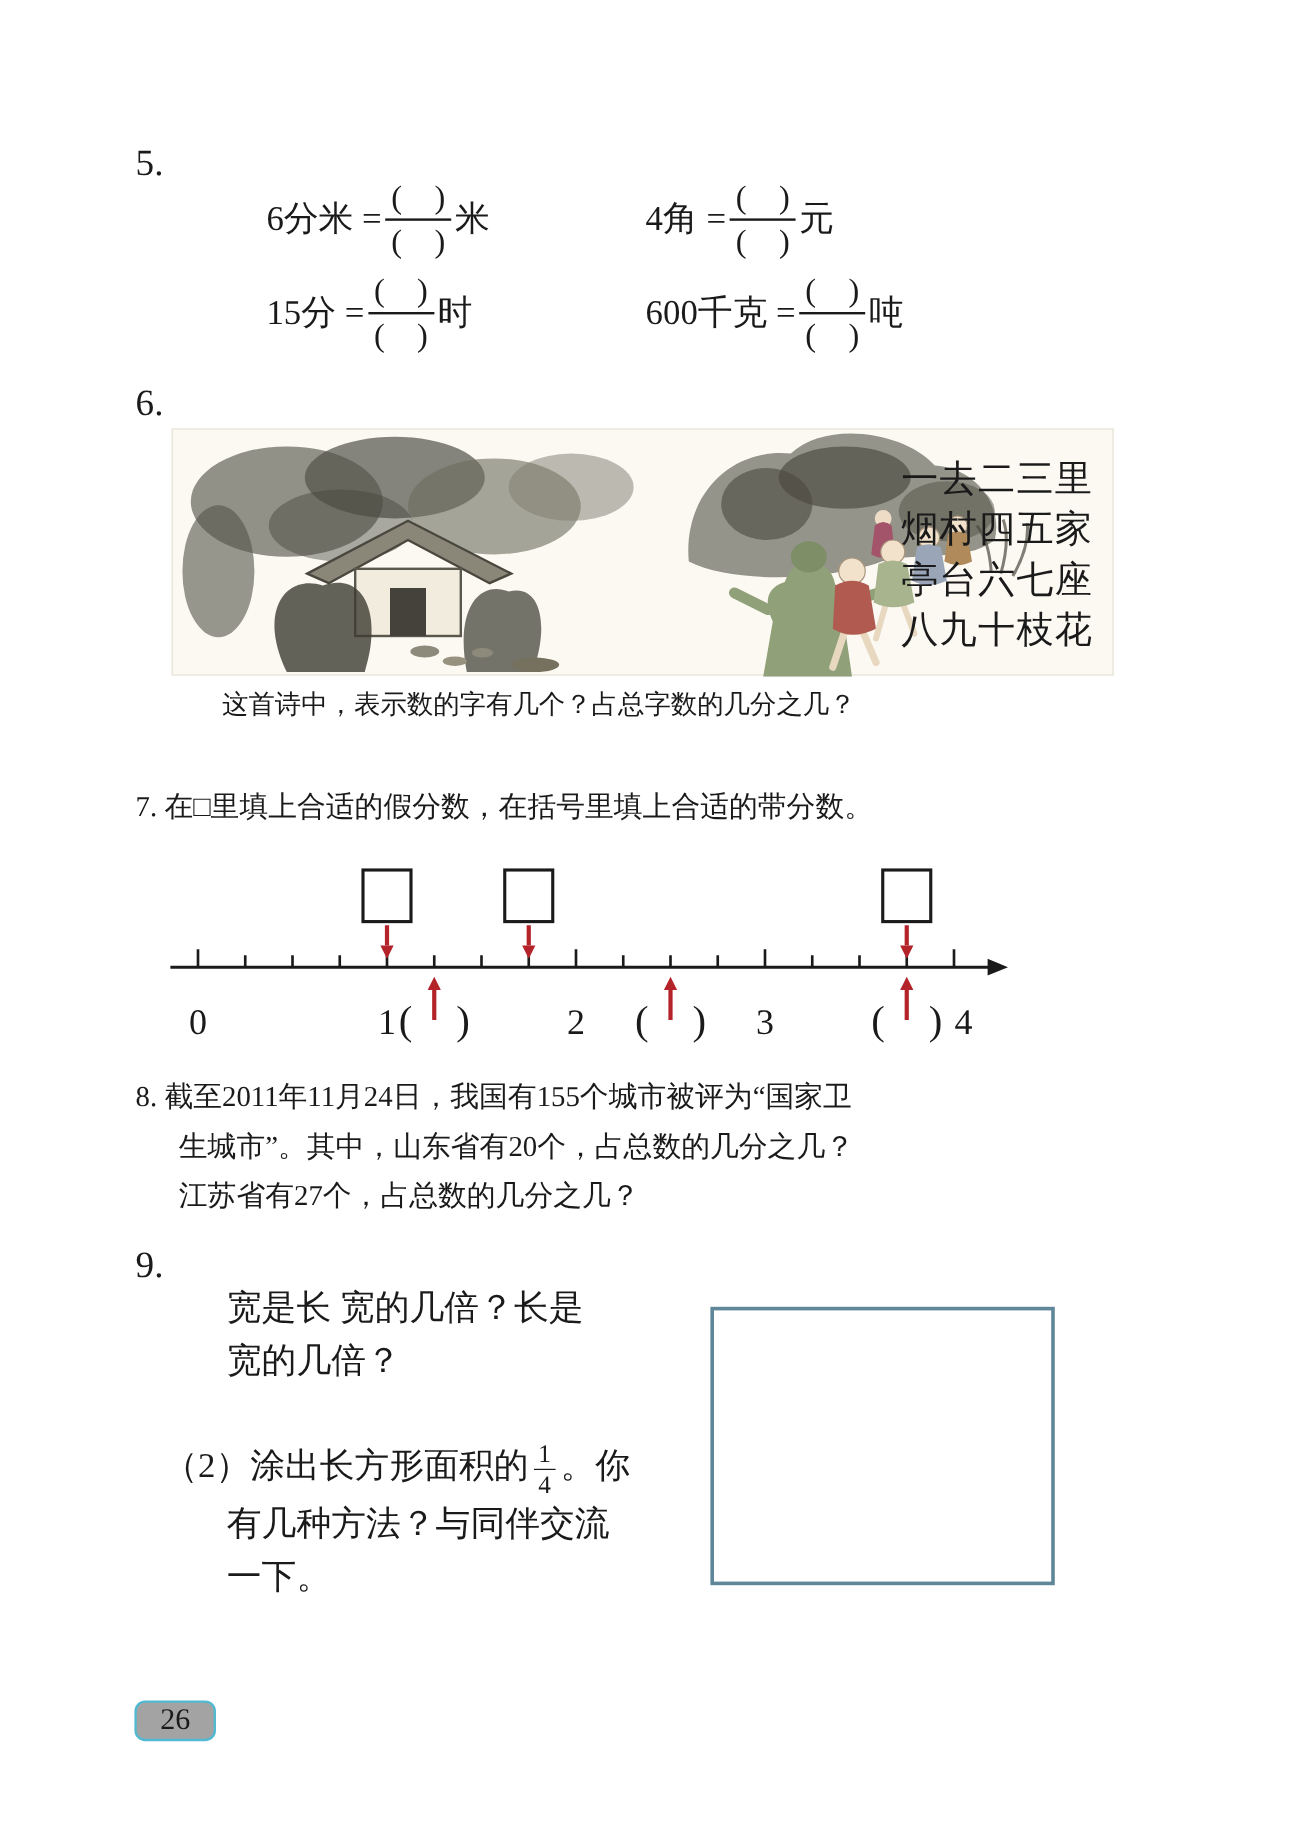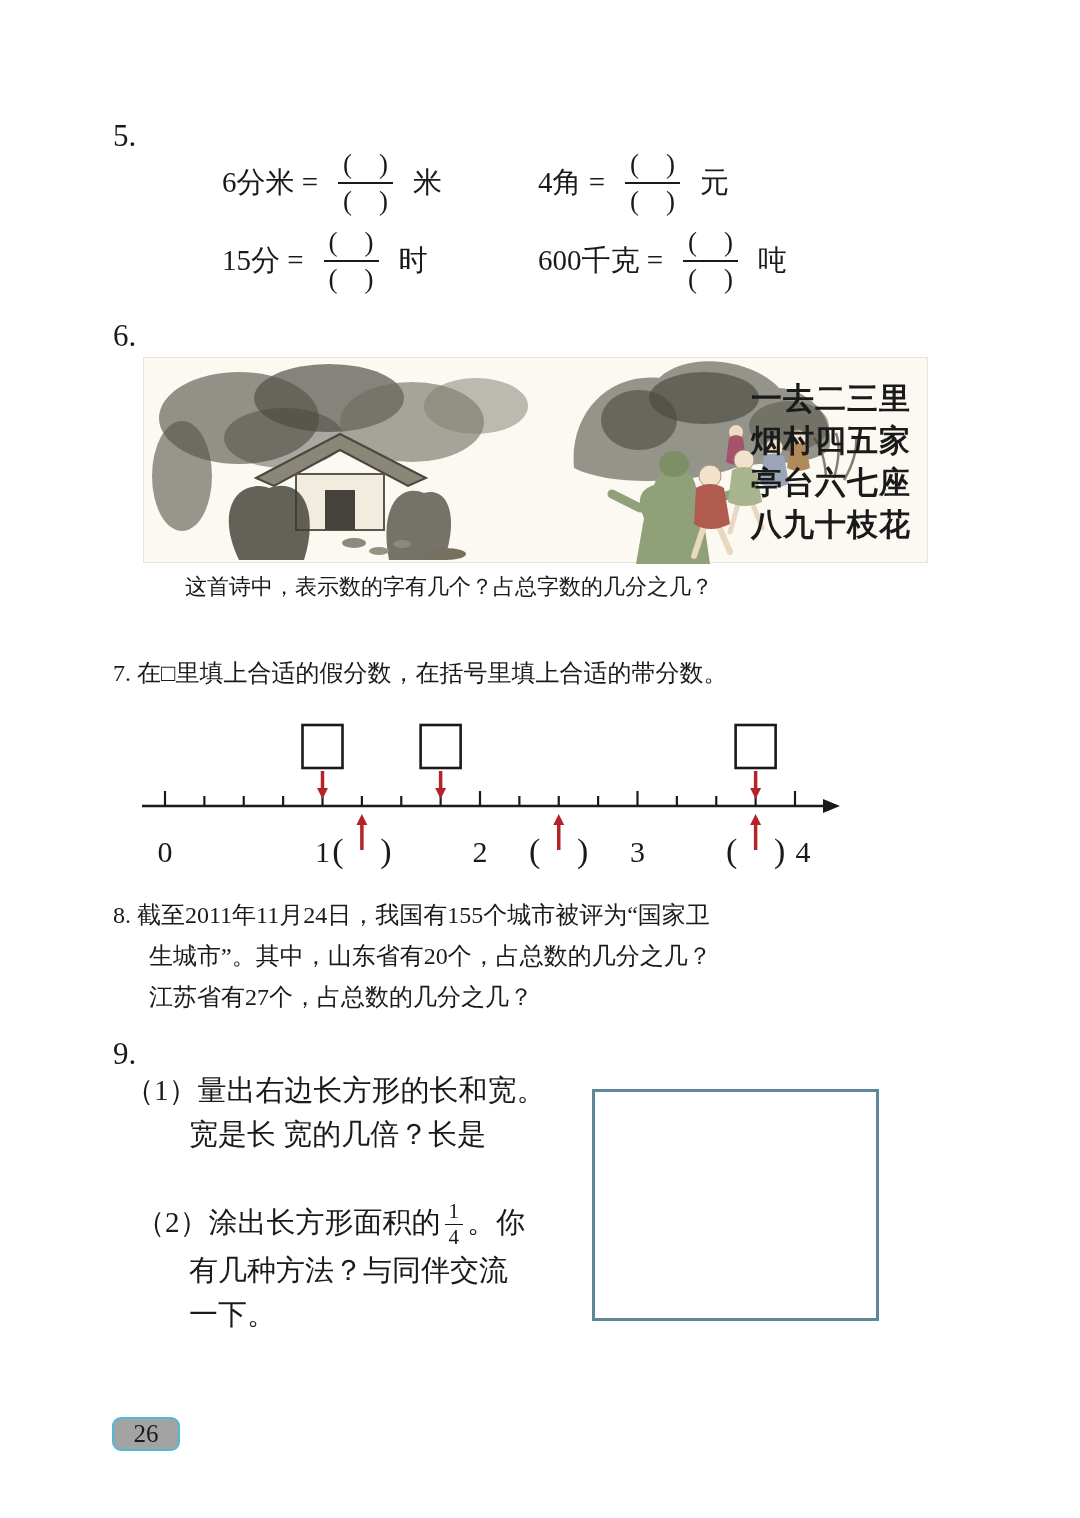"6分米 =" .equation { gap: 20px -> 3px }
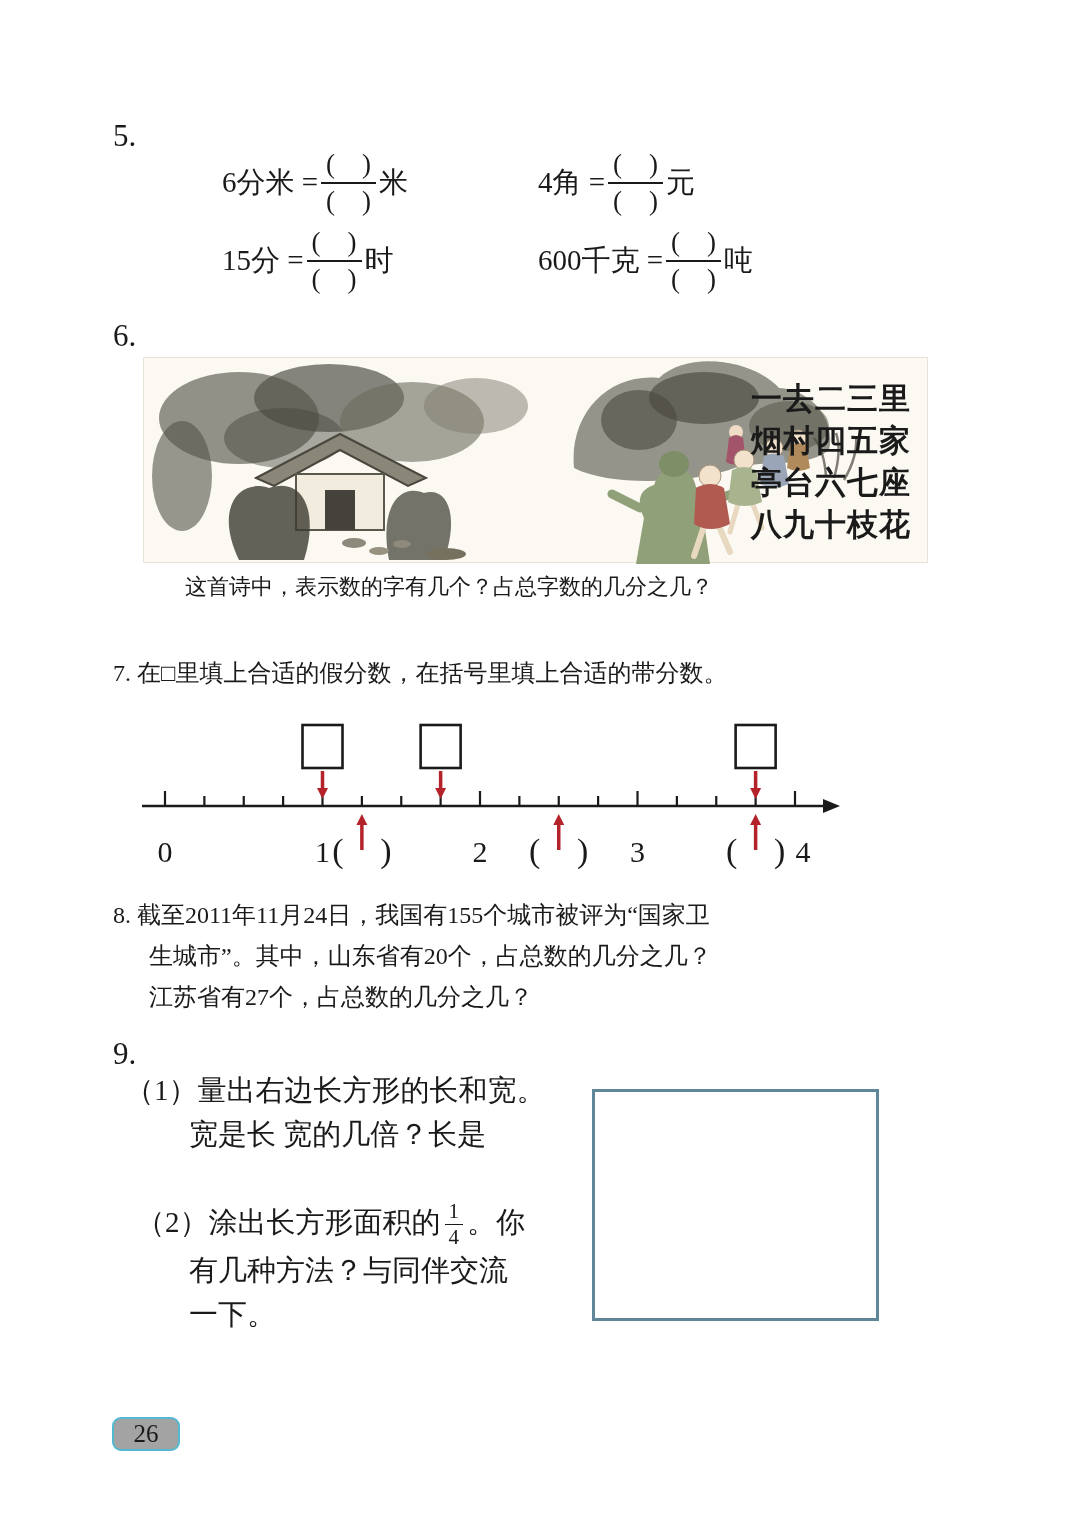"一去二三里" .poem-line { font-weight: 700 -> 400 }
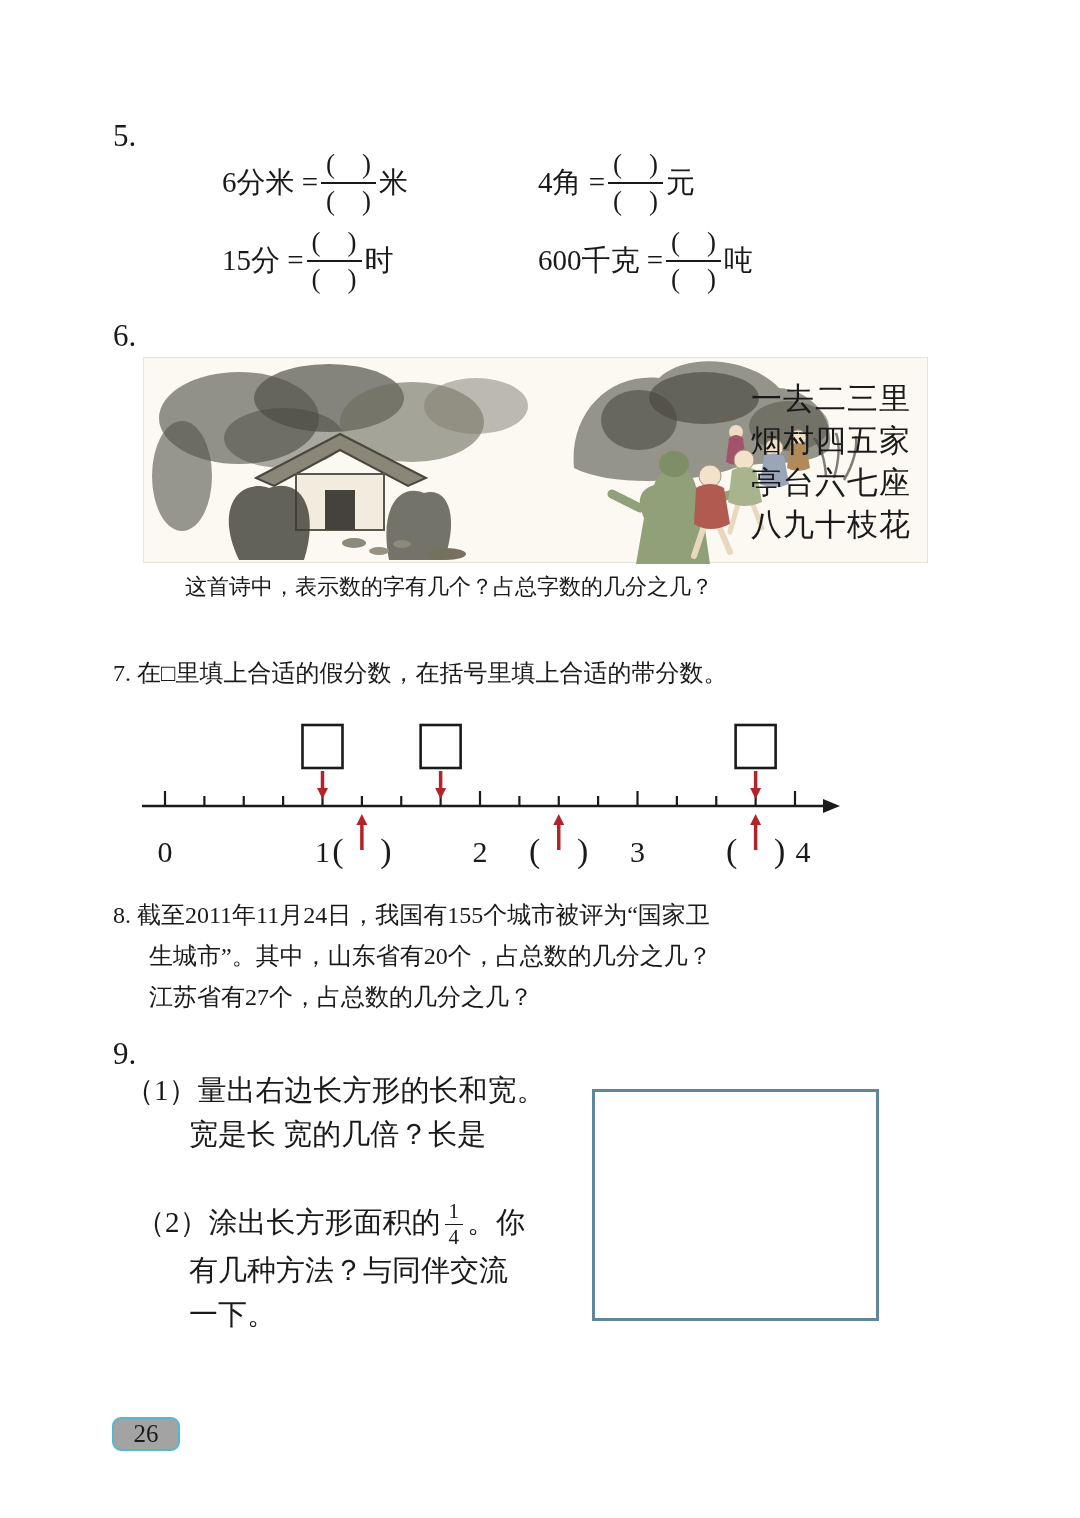"（1）量出右边长方形的长和宽。" div { html: <div>（1）量出右边长方形的长和宽。</div> -> none }
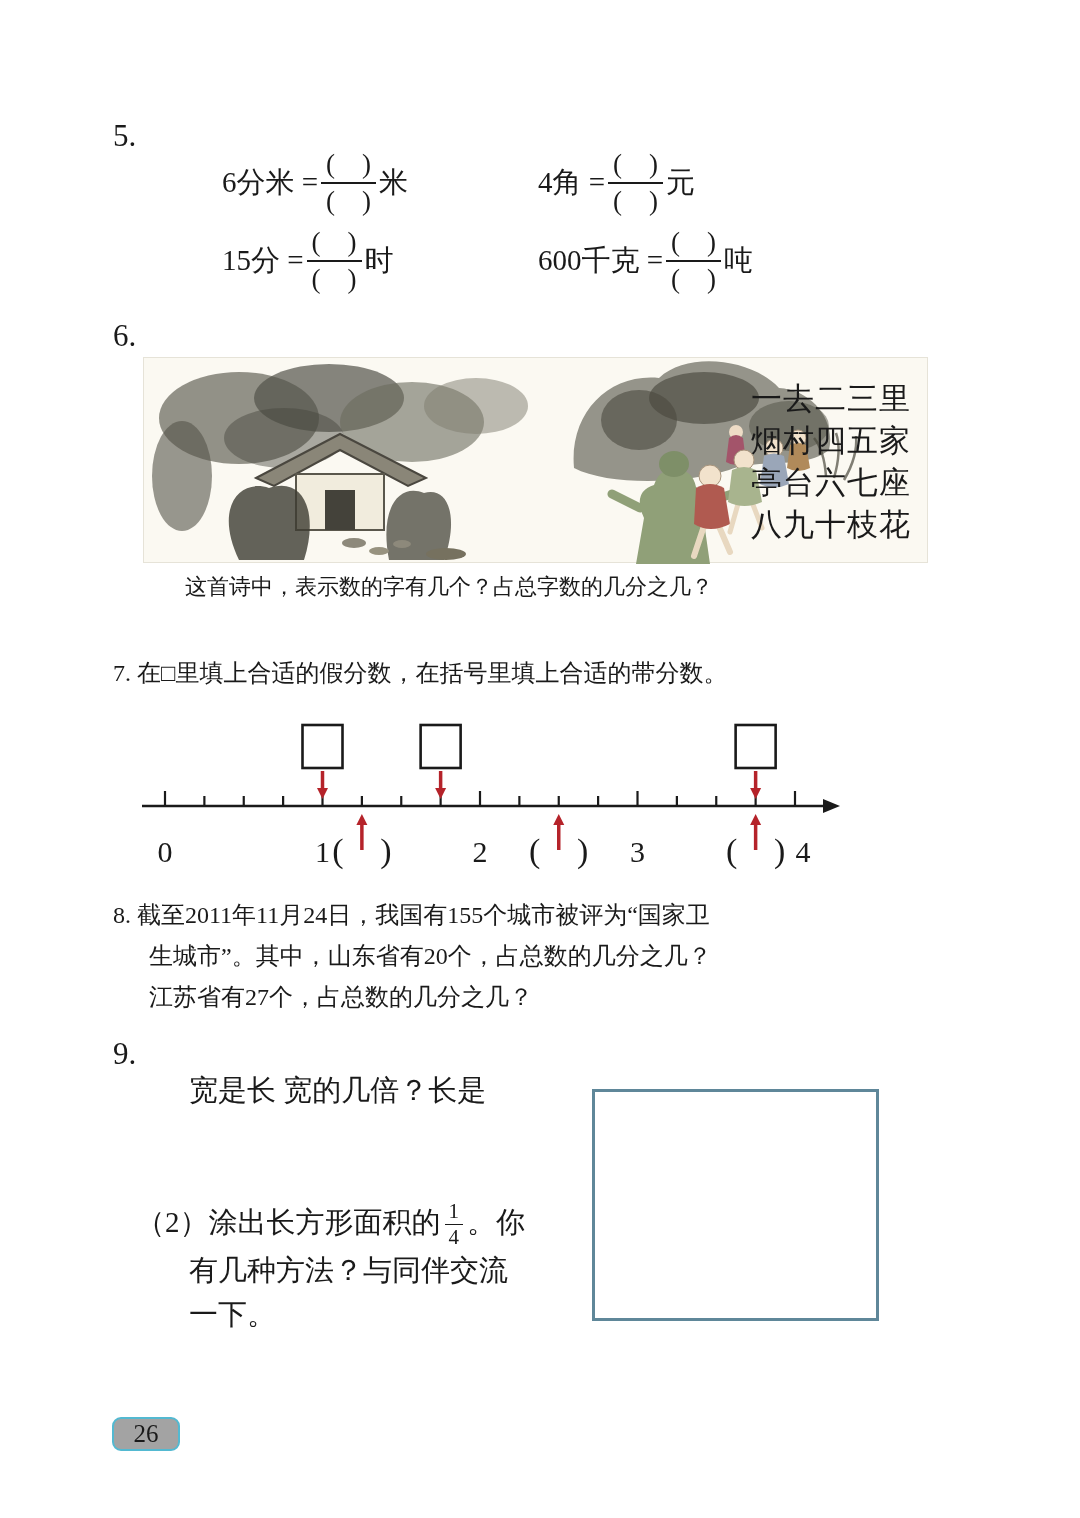"宽的几倍？" div.cont { html: none -> <div>宽的几倍？</div> }
